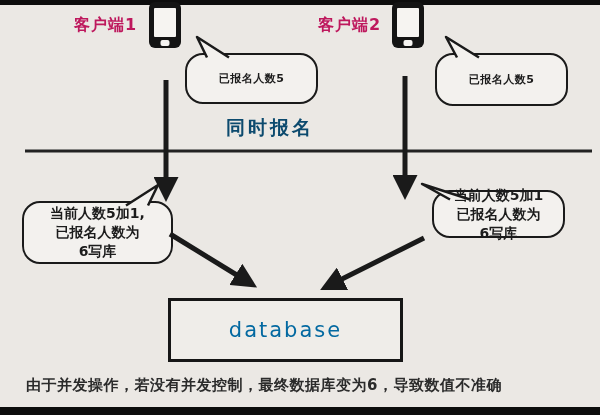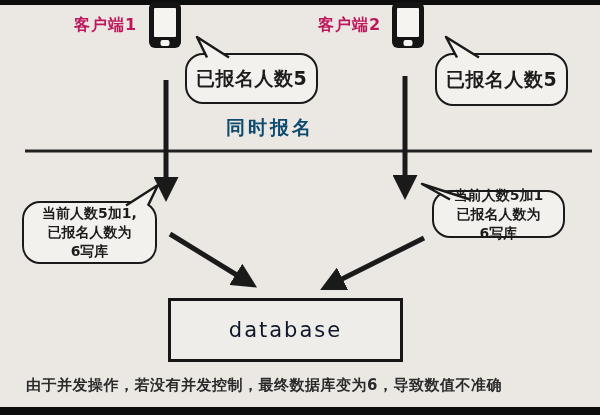"已报名人数5" .bubble.say { font-size: 19px -> 11px }
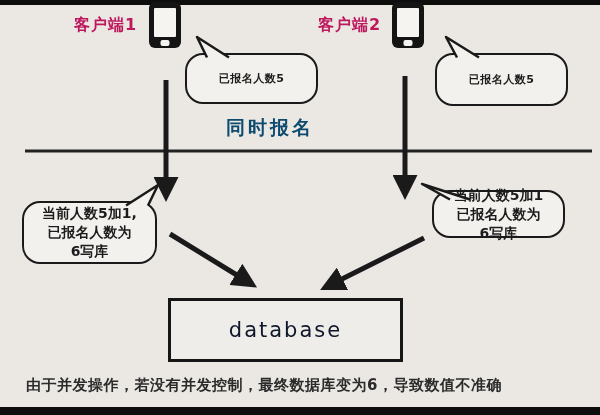"当前人数5加1," .bubble.result.b3 { width: 135px -> 151px }
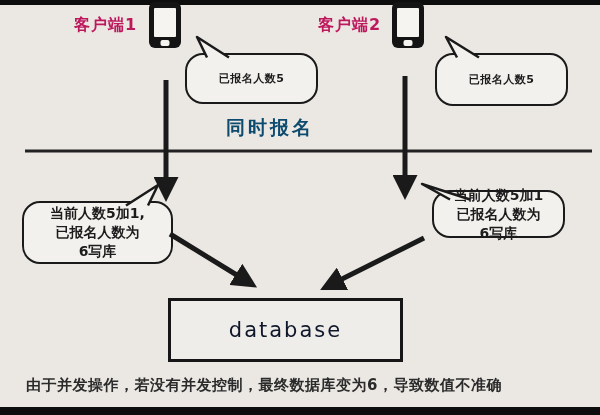"database" .db-label { color: #0f172a -> #0369a1 }
